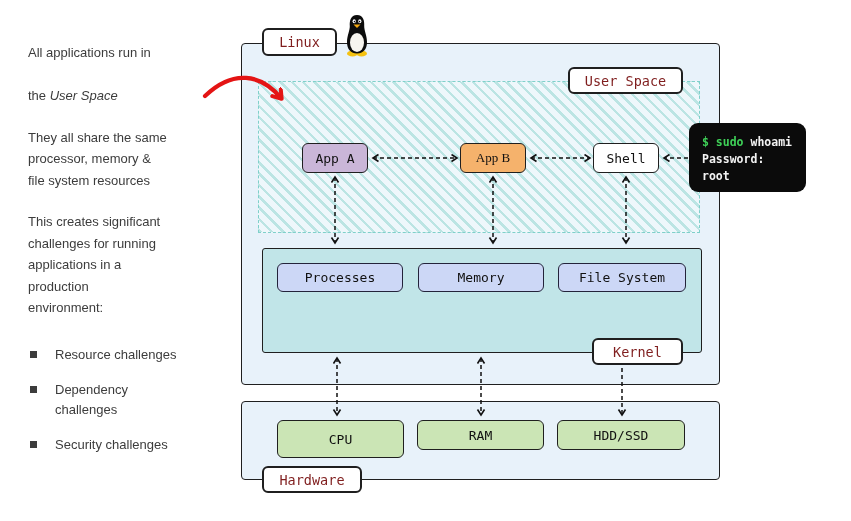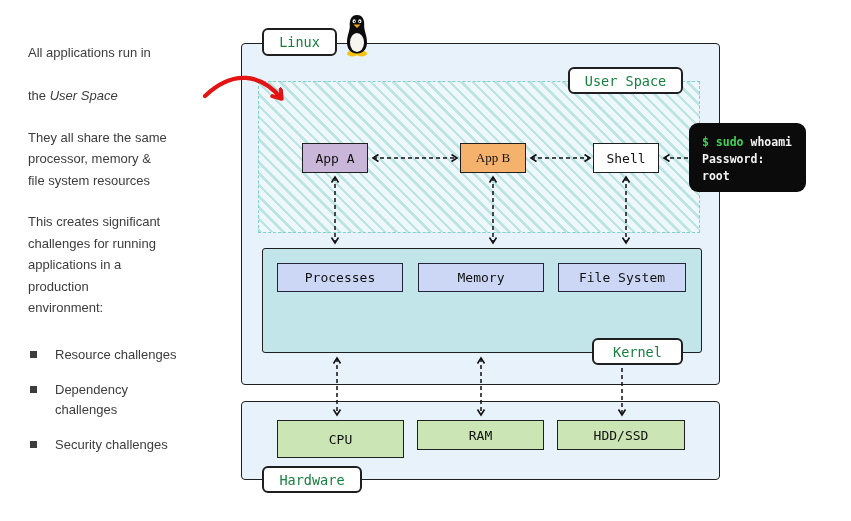"Linux" .tag { color: #15803d -> #7f1d1d }
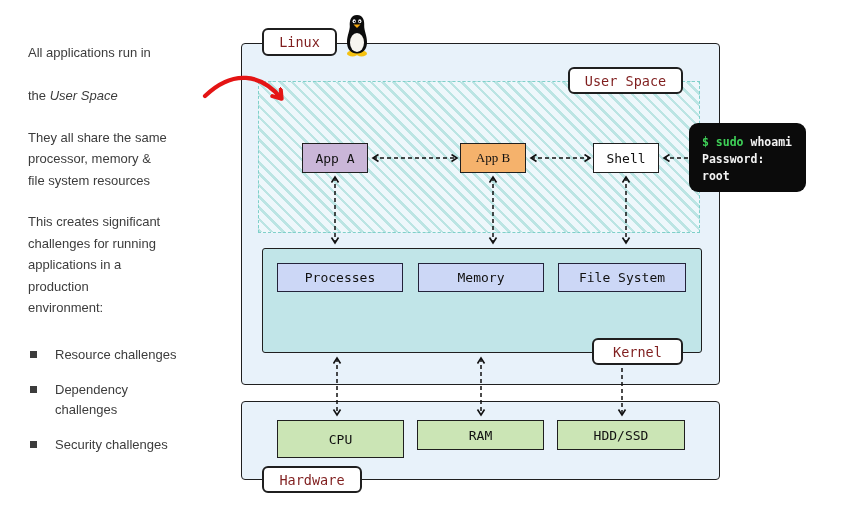"App A" .node { border-radius: 0 -> 6px }
